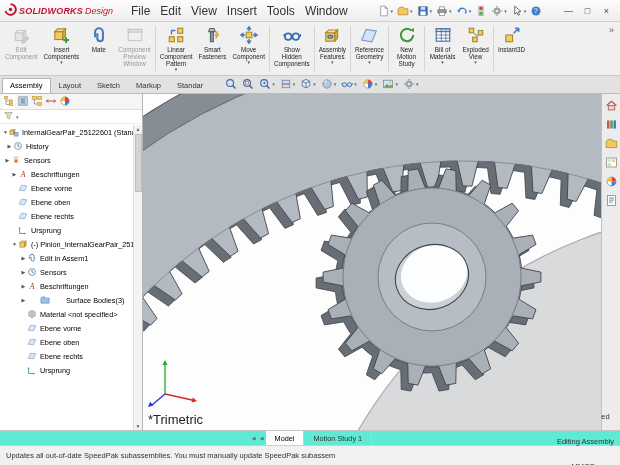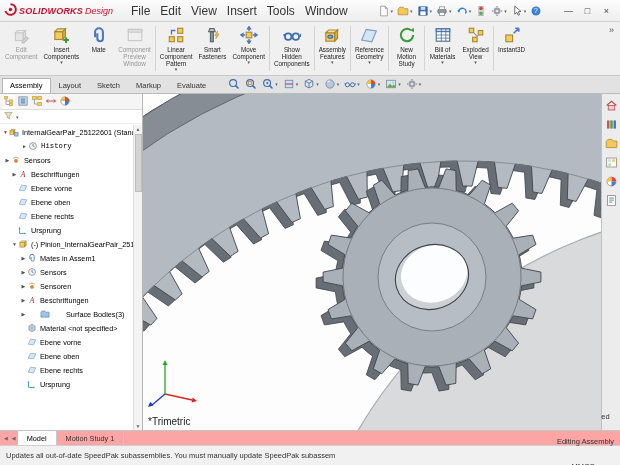"Evaluate" span.tab { text: Evaluate -> Standar }
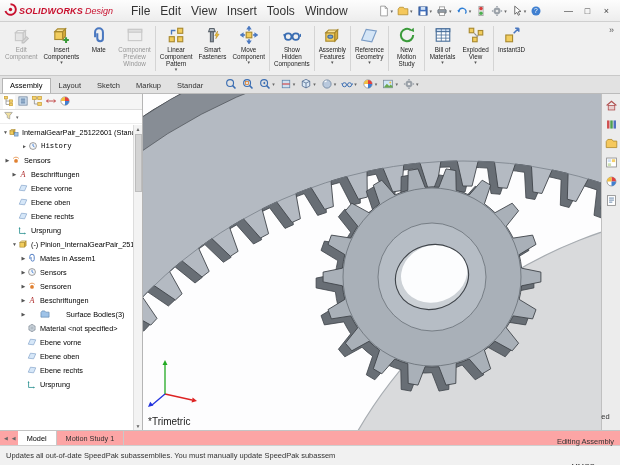"History" div.trow { font-family: Liberation Mono, monospace -> none; padding-left: 21px -> 6px }
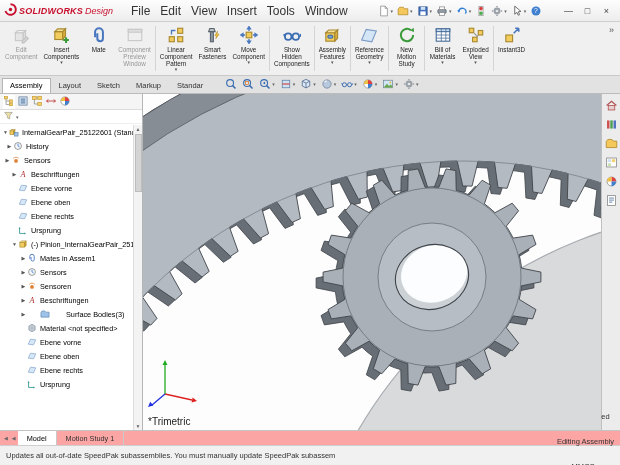"Mates in Assem1" span.tlabel { text: Mates -> Edit }
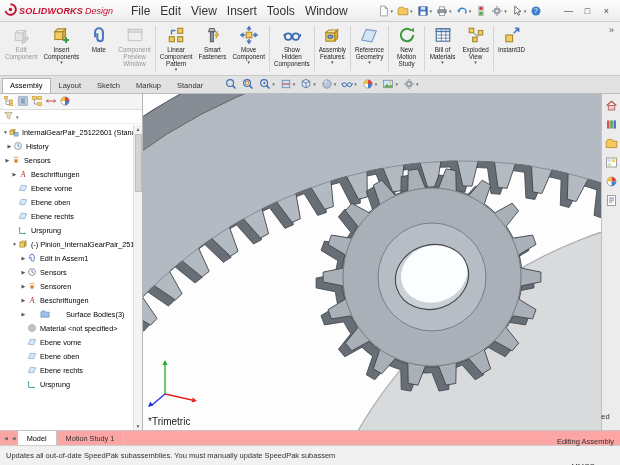"Sensoren" div.trow { html: <div> <span>▶</span> <span><svg> <circle></circle> <path></path> </svg></span> <span>Sensoren</span> </div> -> none }
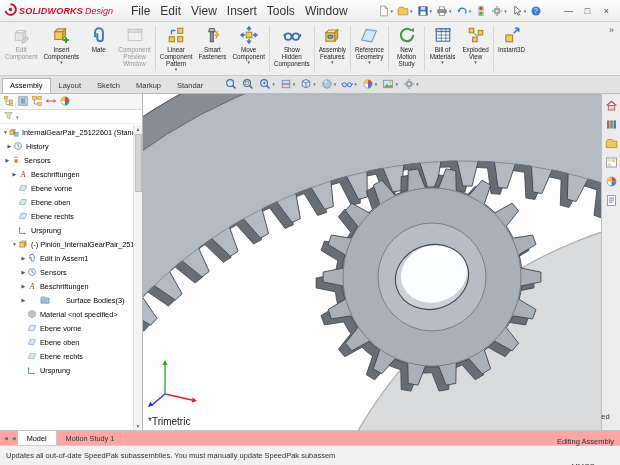"*Trimetric" #view-label { font-size: 10px -> 13px }
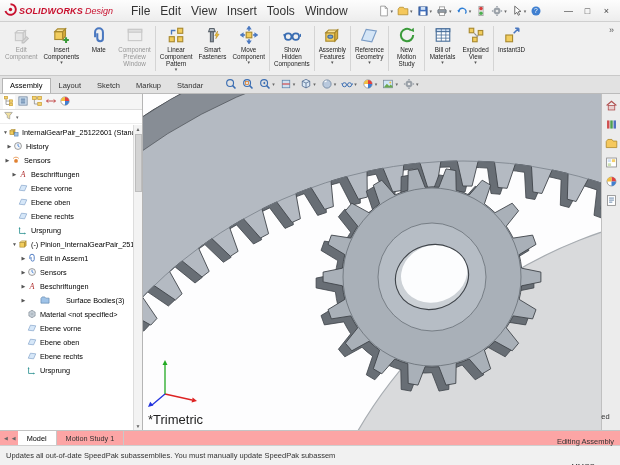"Model" #bottomtabs { background: #fca5a5 -> #5eead4; justify-content: none -> center }
